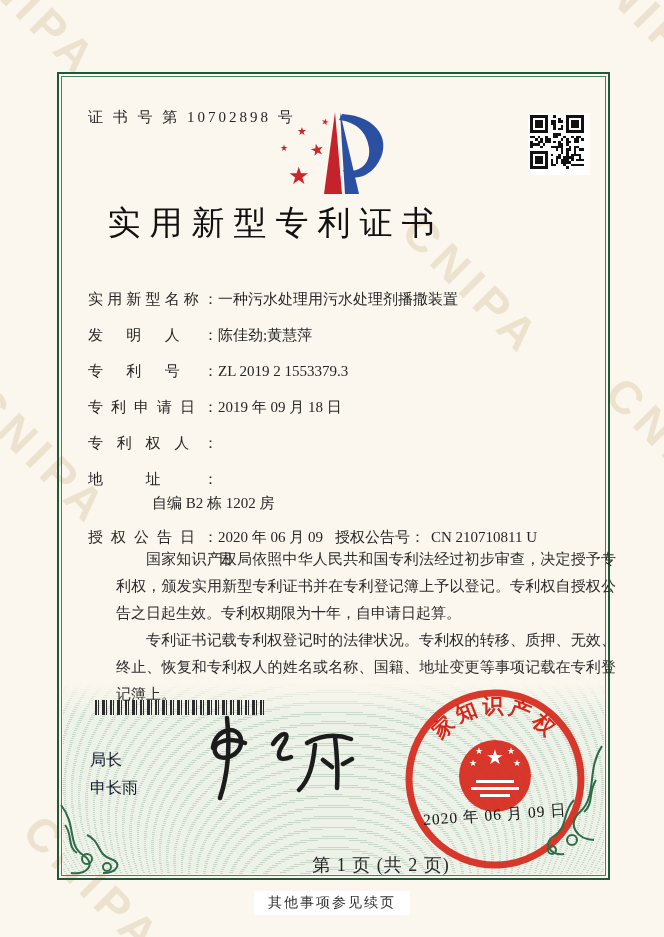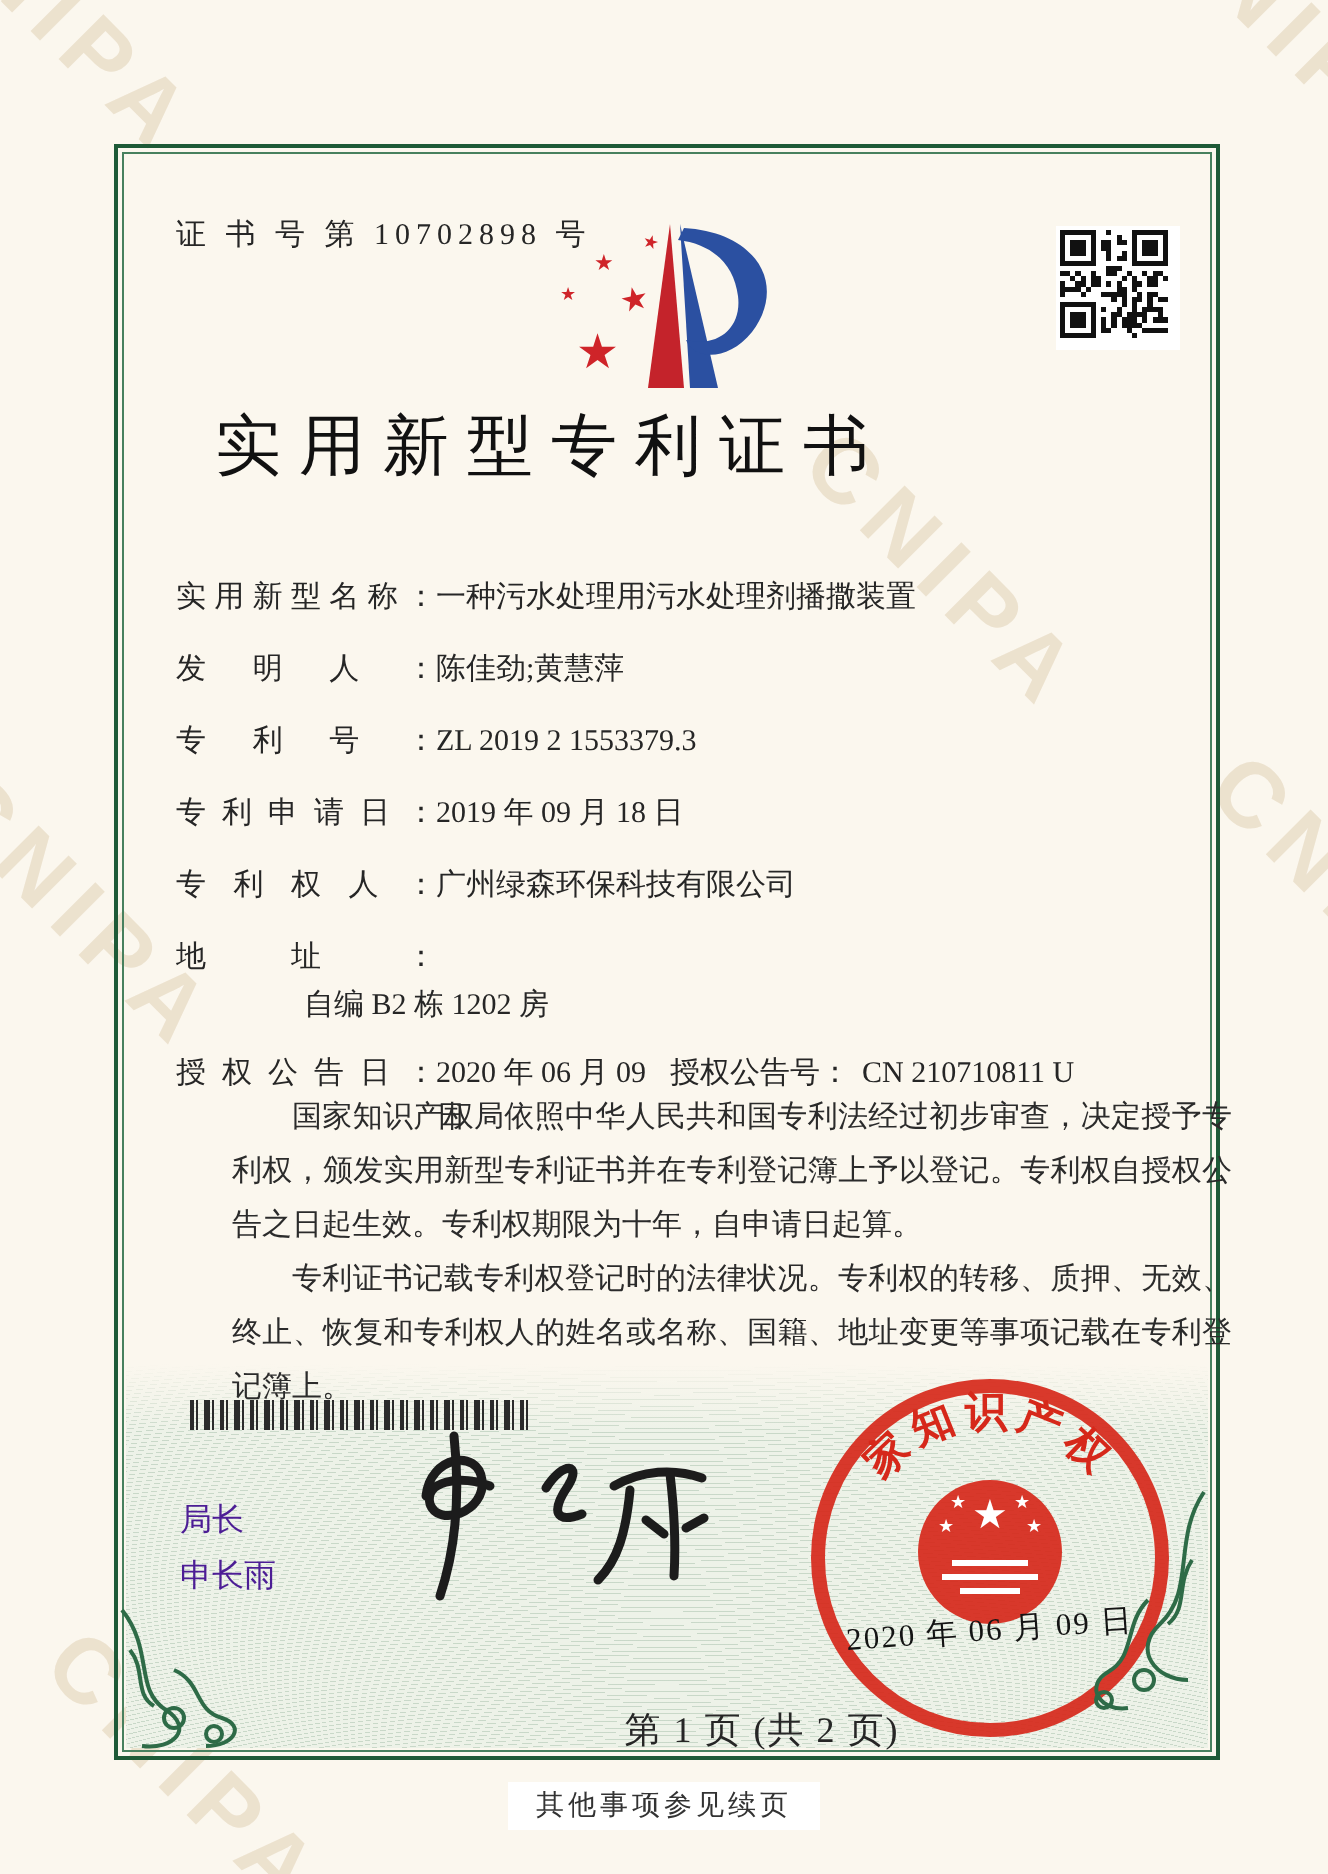"广州绿森环保科技有限公司" span.value { html: <span>广州绿森环保科技有限公司</span> -> none }
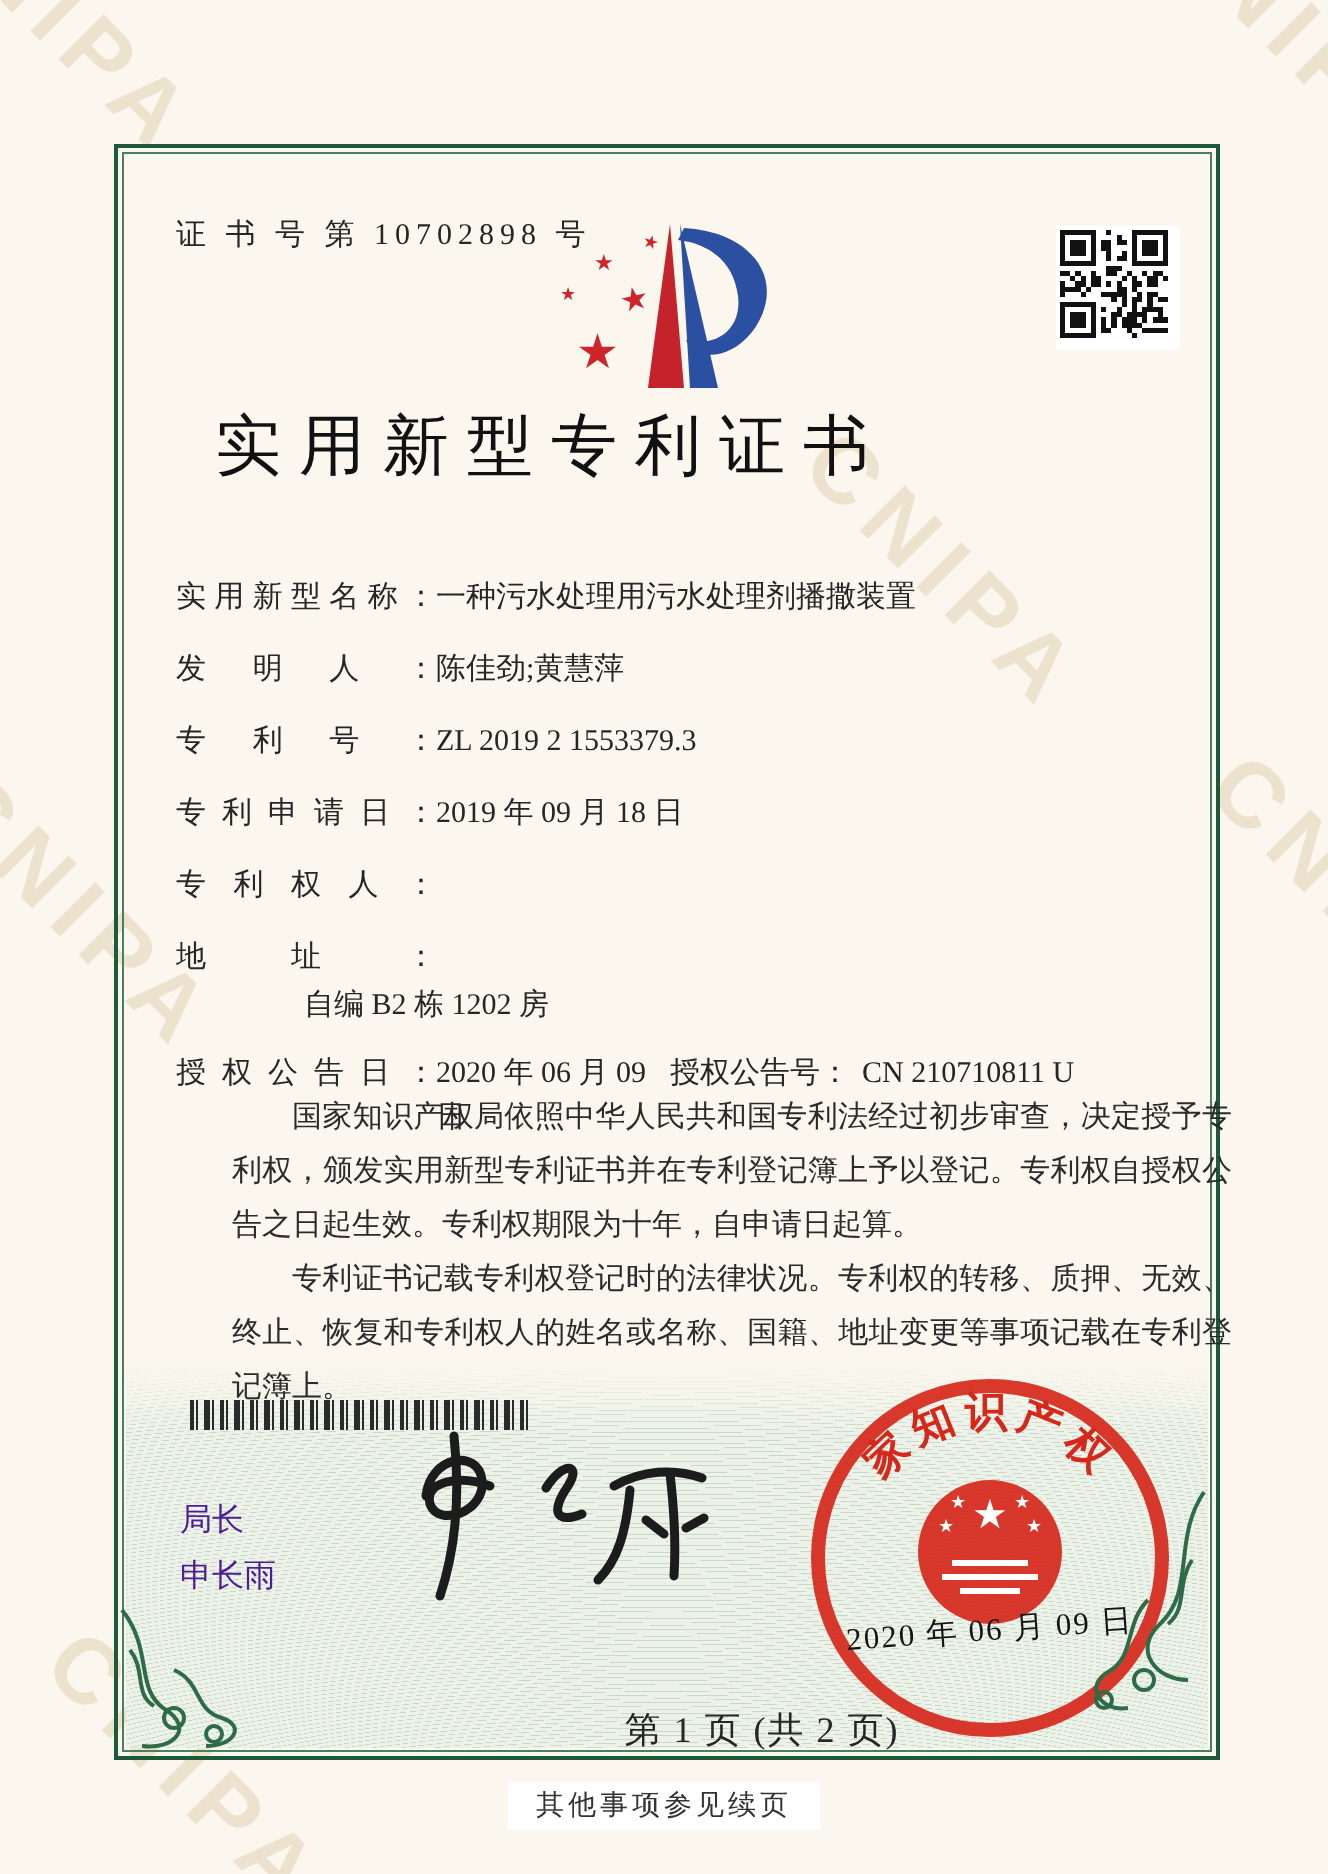"局长" .director { color: #4c1d95 -> #0f172a }
